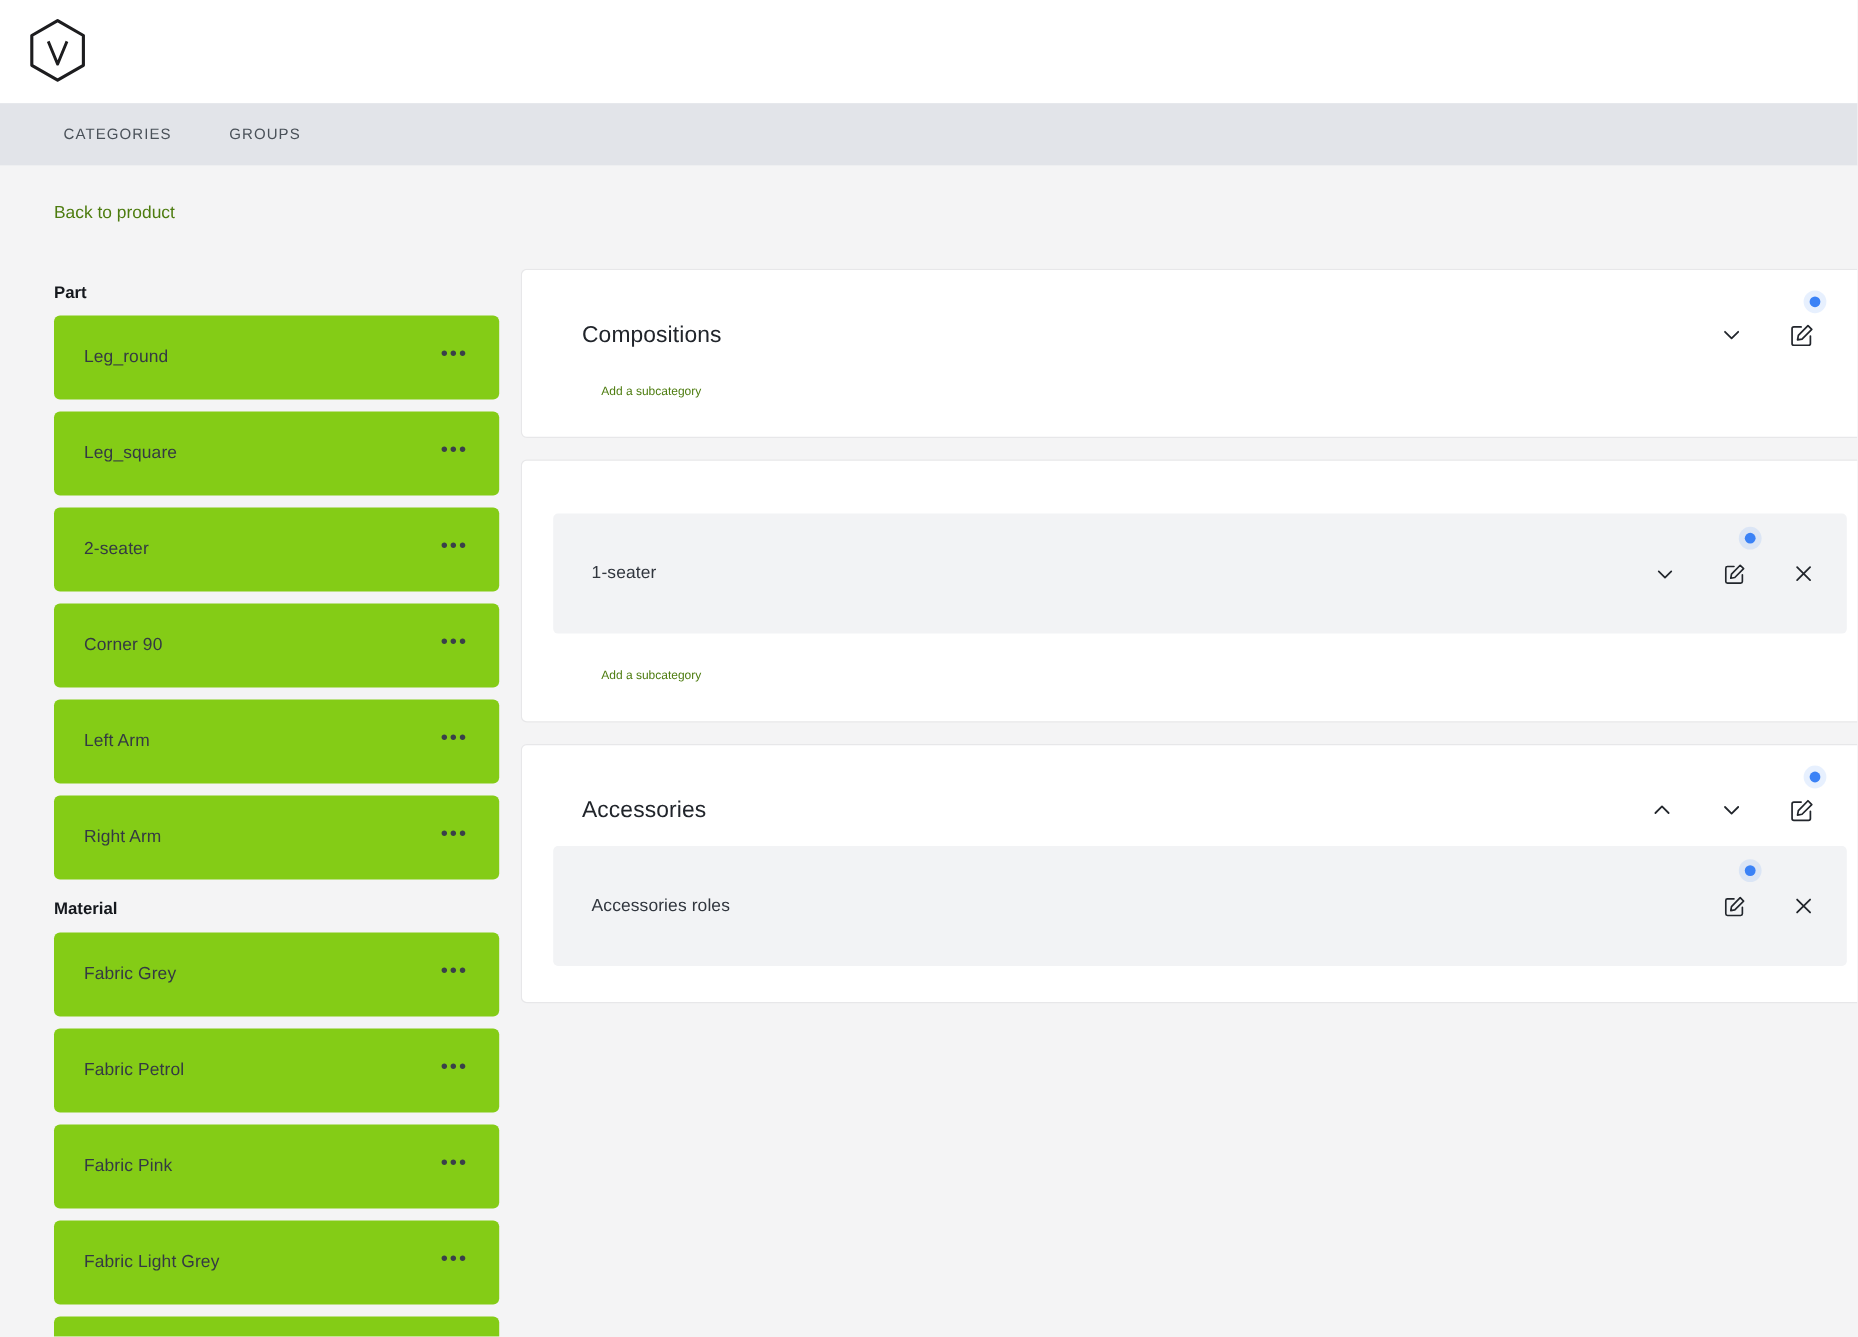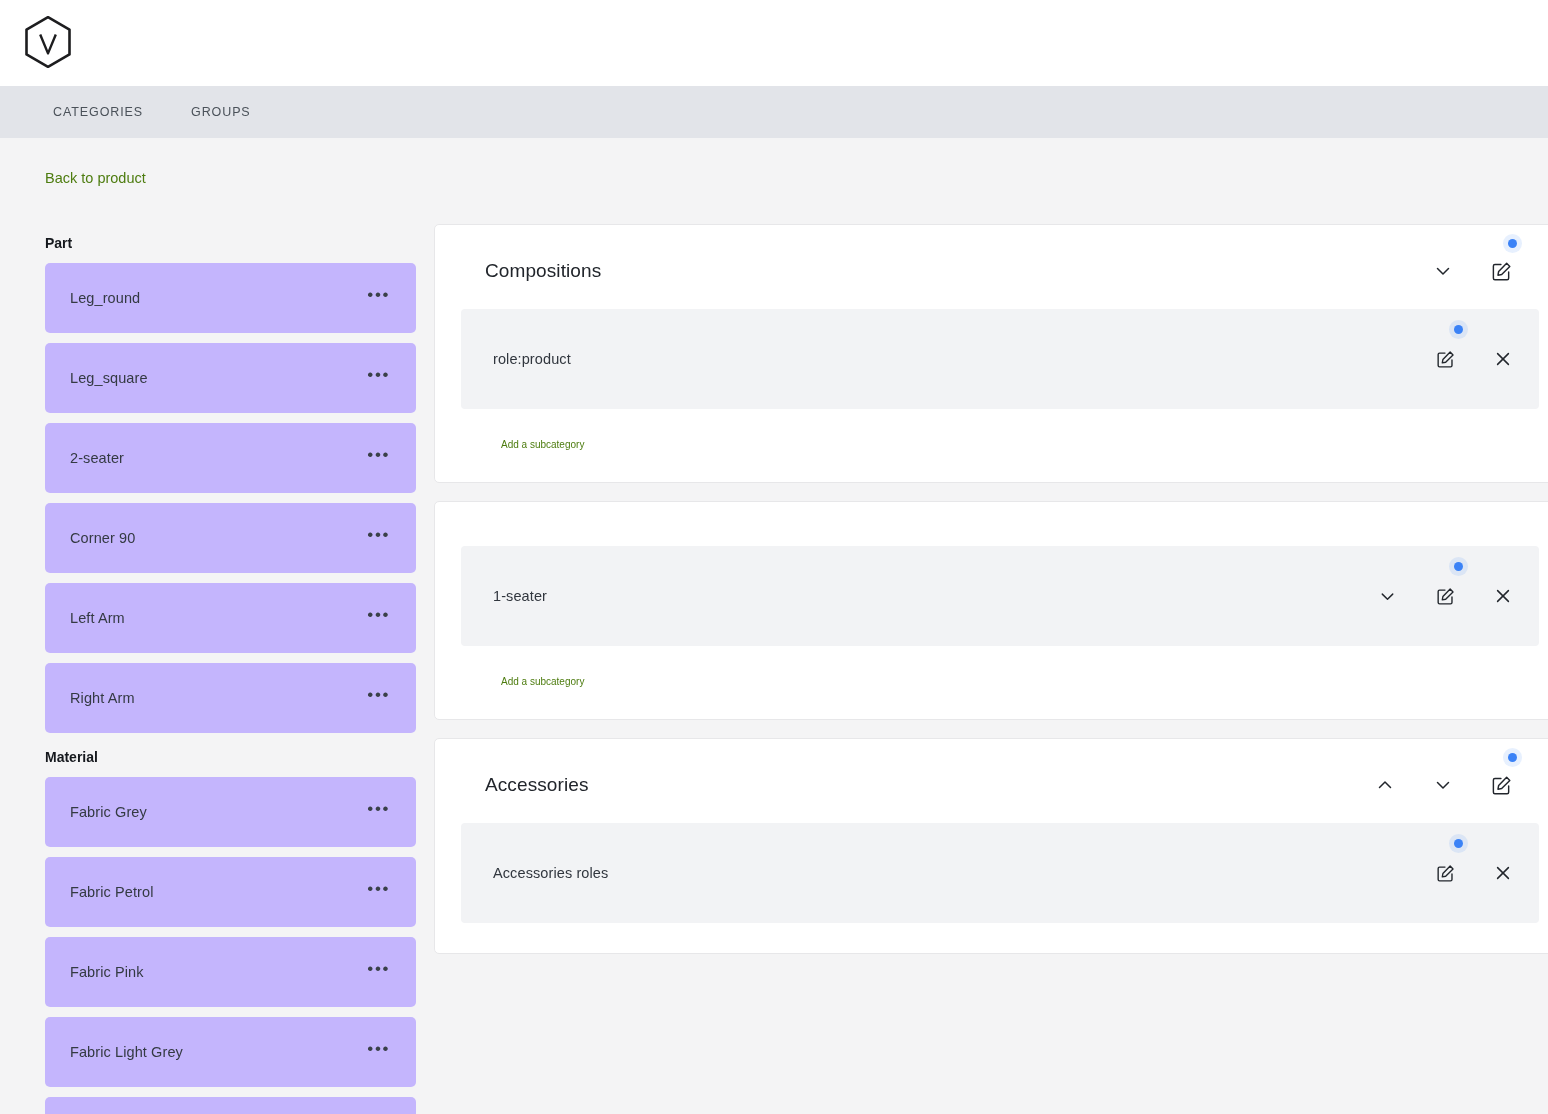"Compositions" .panel-header { align-items: center -> flex-end }
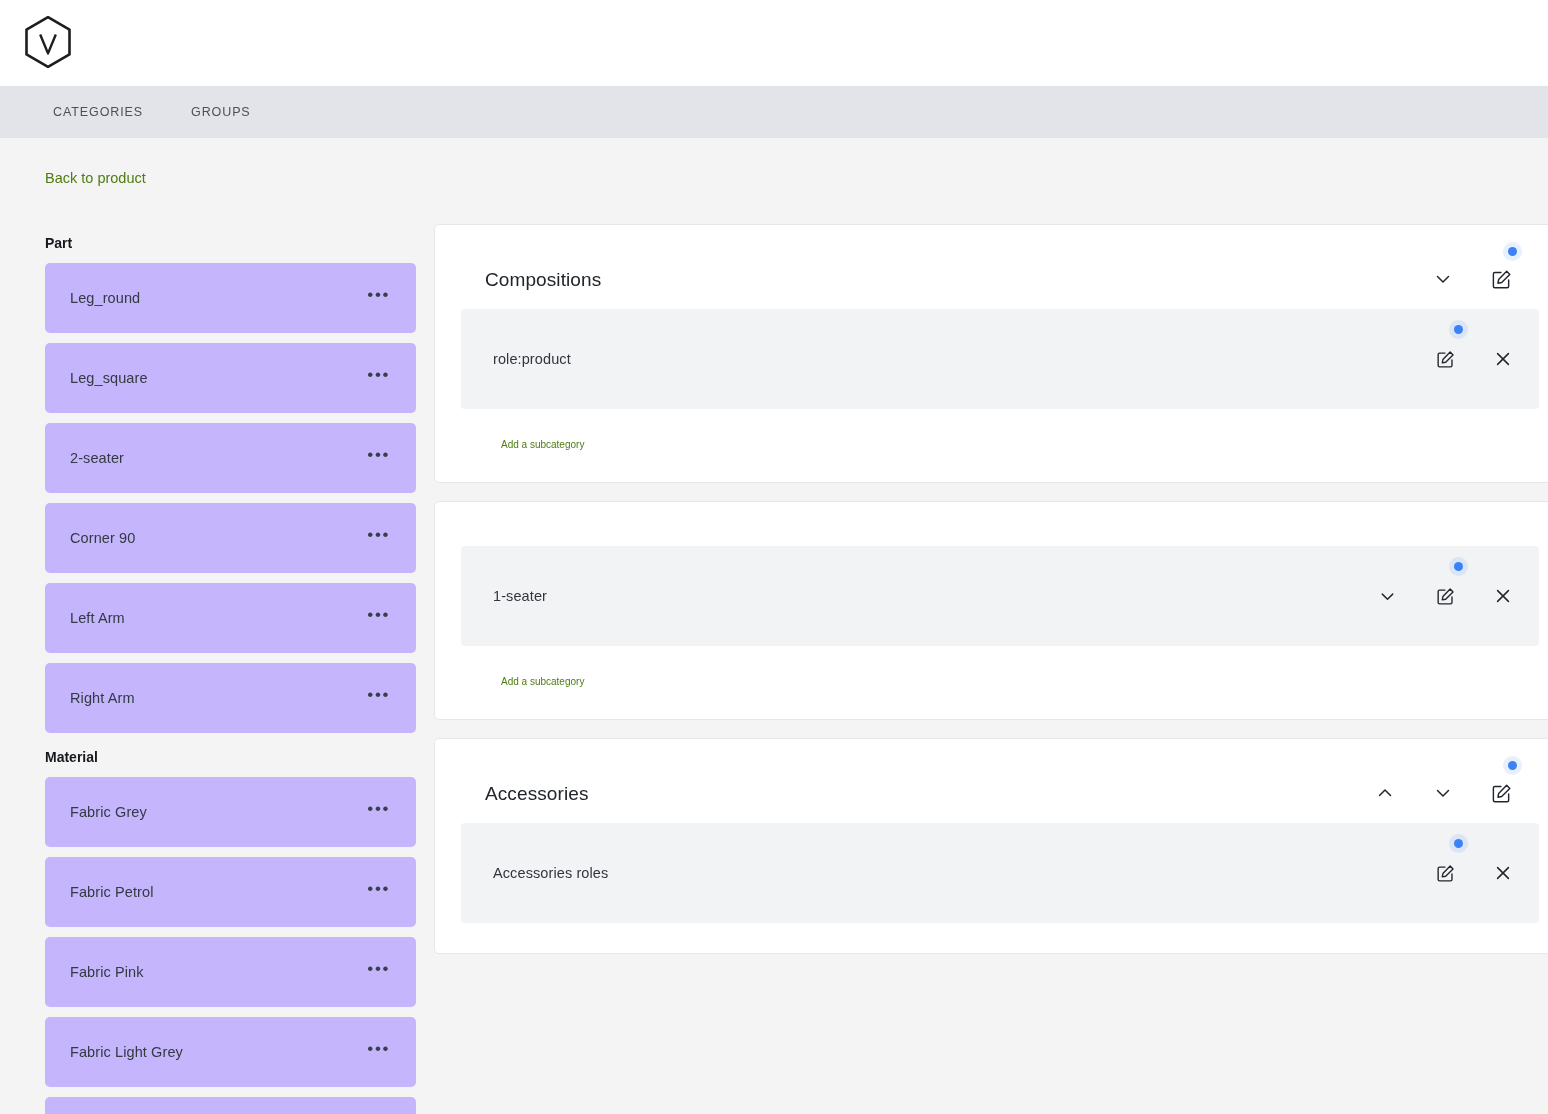"Leg_round" .side-card { background: #c4b5fd -> #84cc16 }
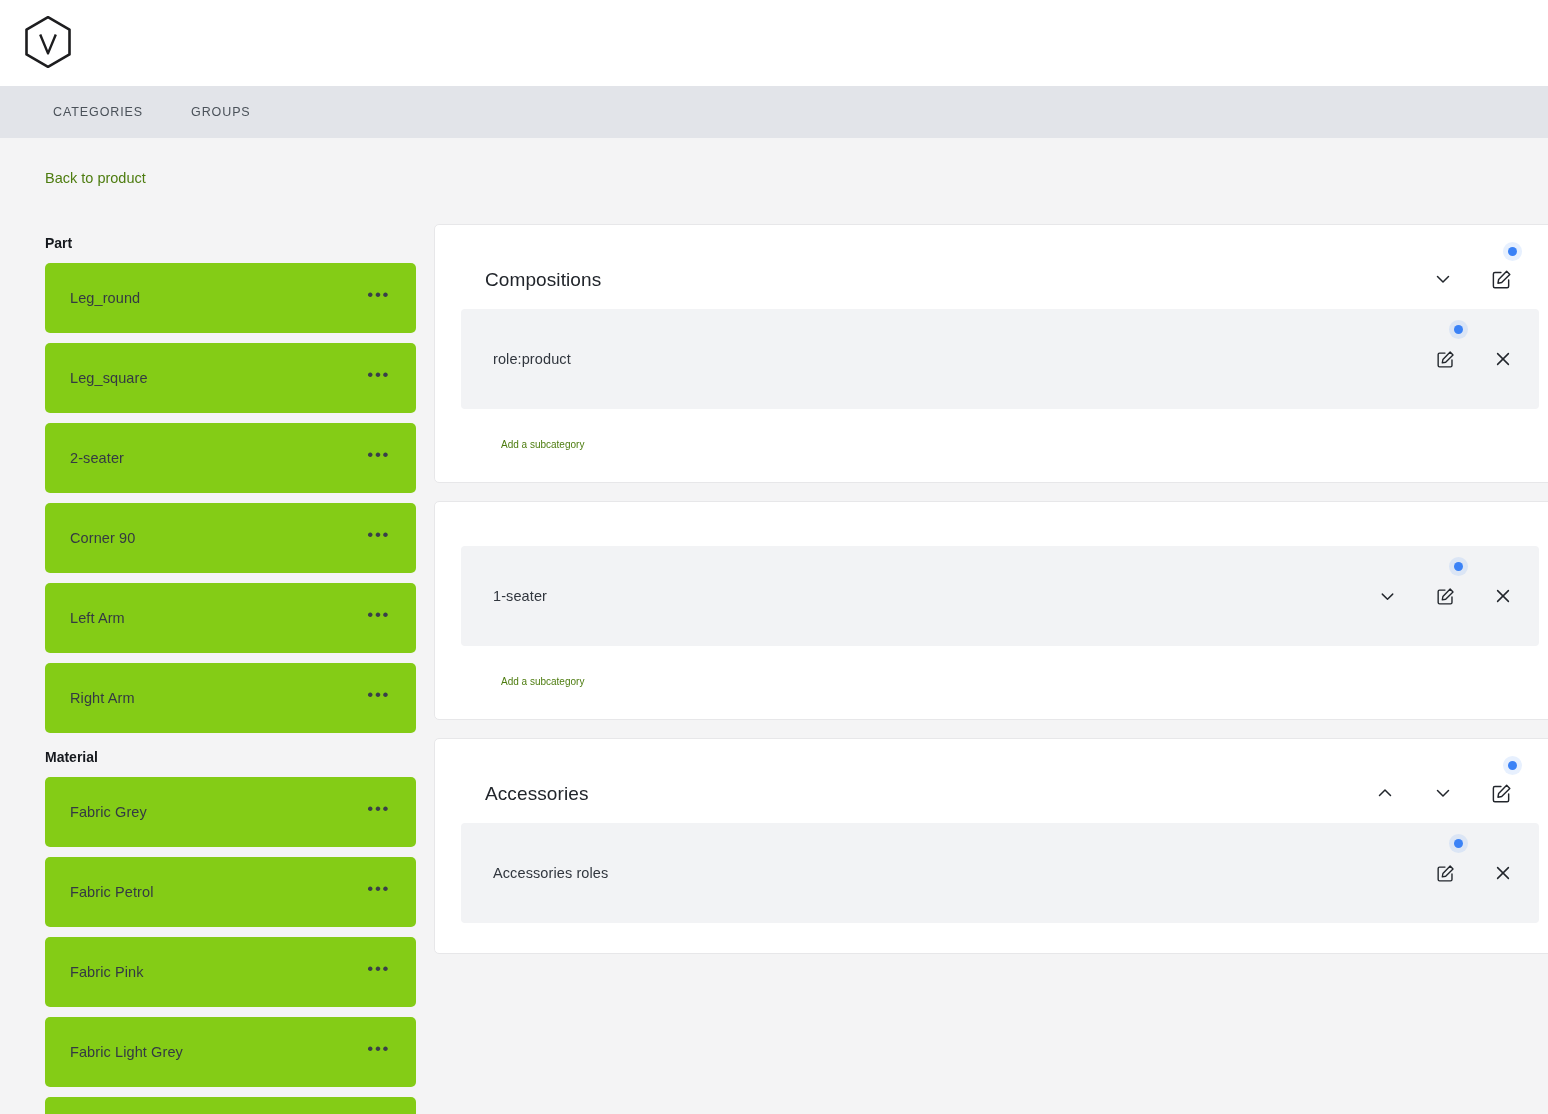"role:product" div.sub-row { html: <div> <span>role:product</span> <div> <span></span> <span> <svg> <path></path> <path></path> </svg> </span> <span> <svg> <path></path> </svg> </span> </div> </div> -> none }
